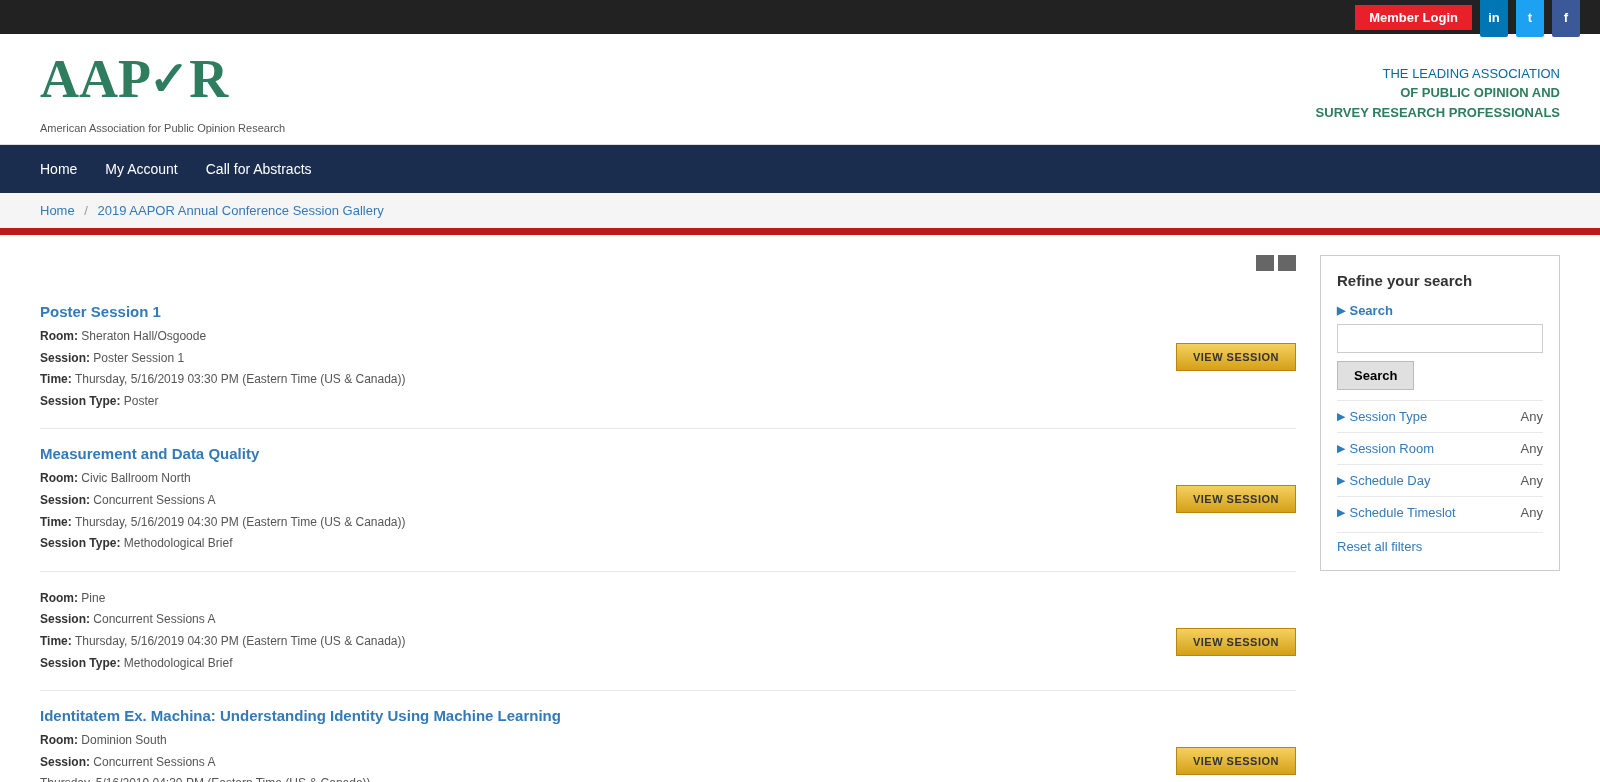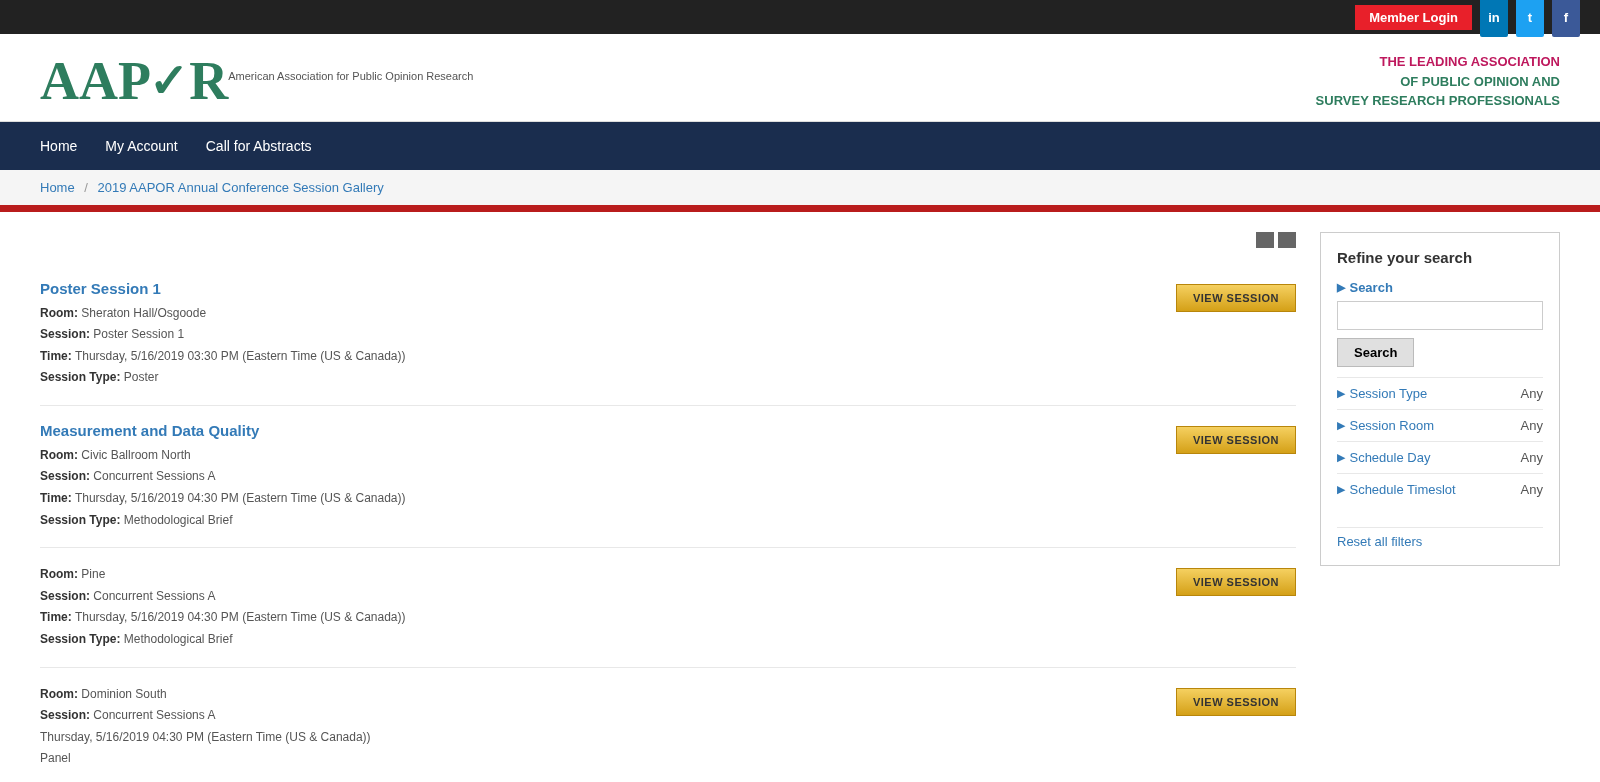"AAP" .logo-svg-wrapper { flex-direction: row -> column }
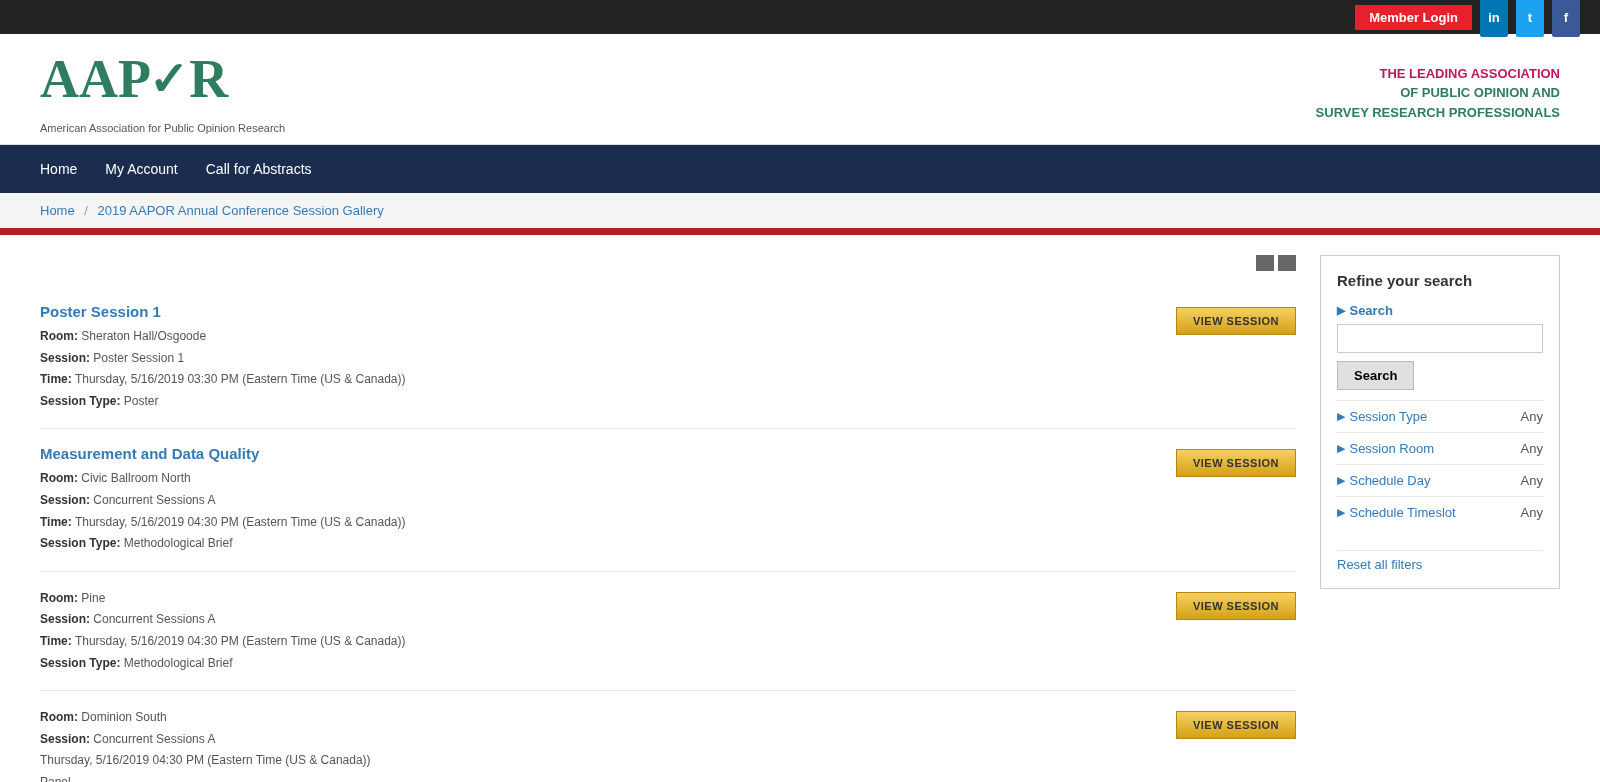"THE LEADING ASSOCIATION" #header-slogan .line1 { color: #be185d -> #0369a1; font-weight: bold -> normal }
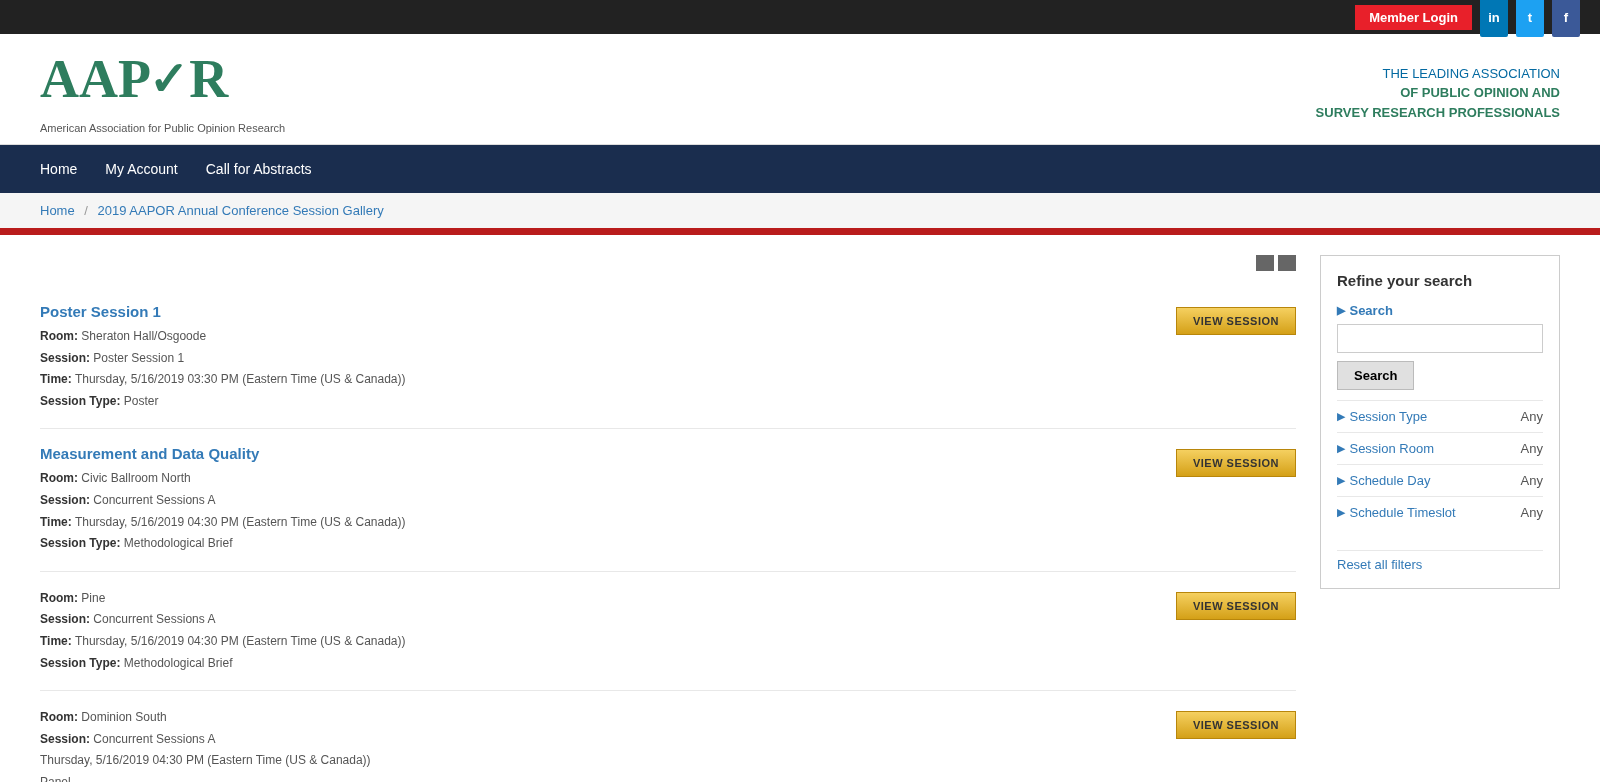"VIEW SESSION" .view-session-btn { margin-top: none -> 36px }
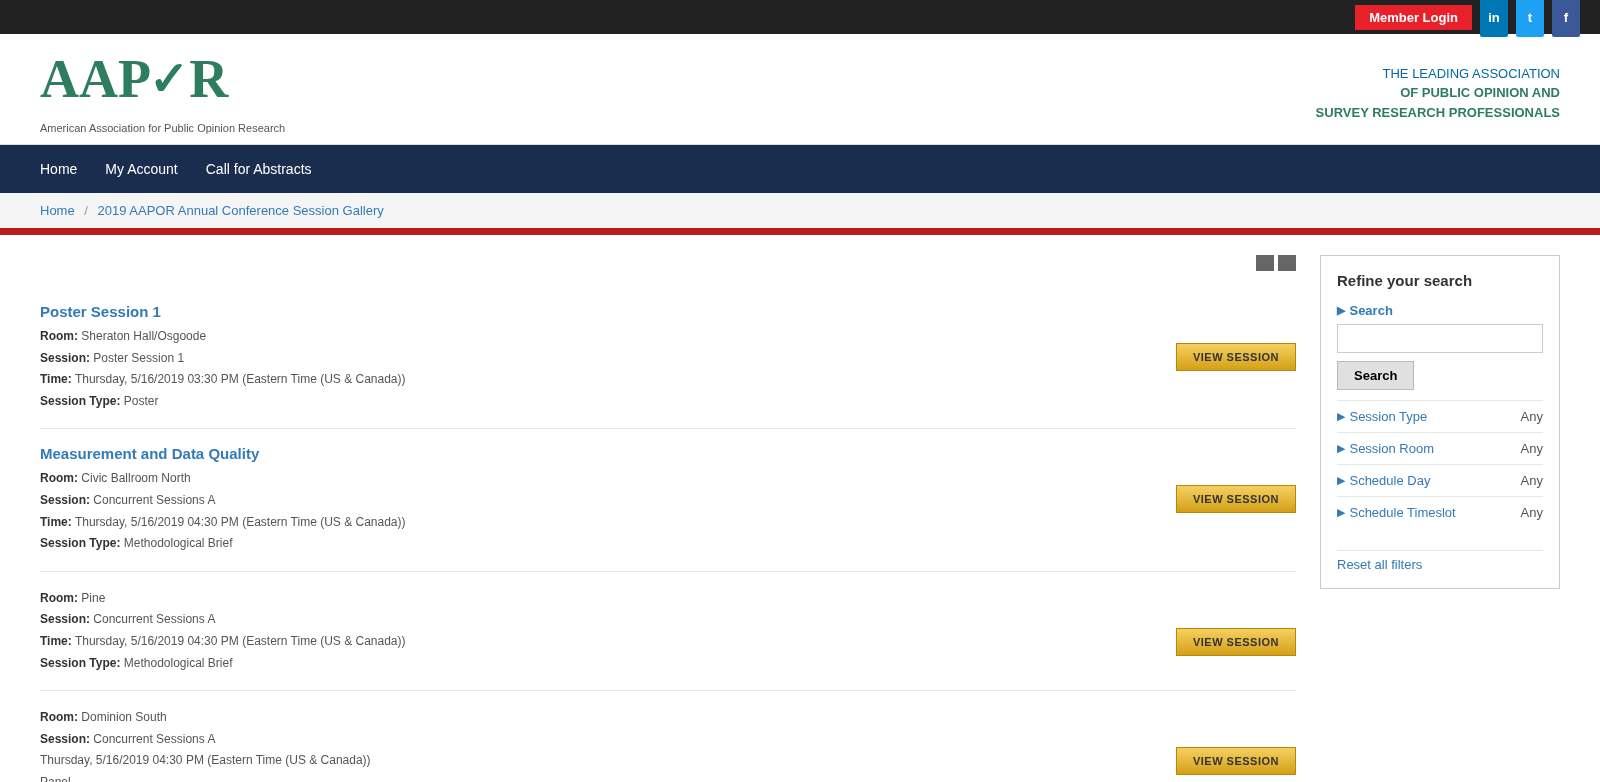"Reset all filters" #reset-filters { margin-top: 22px -> 4px }
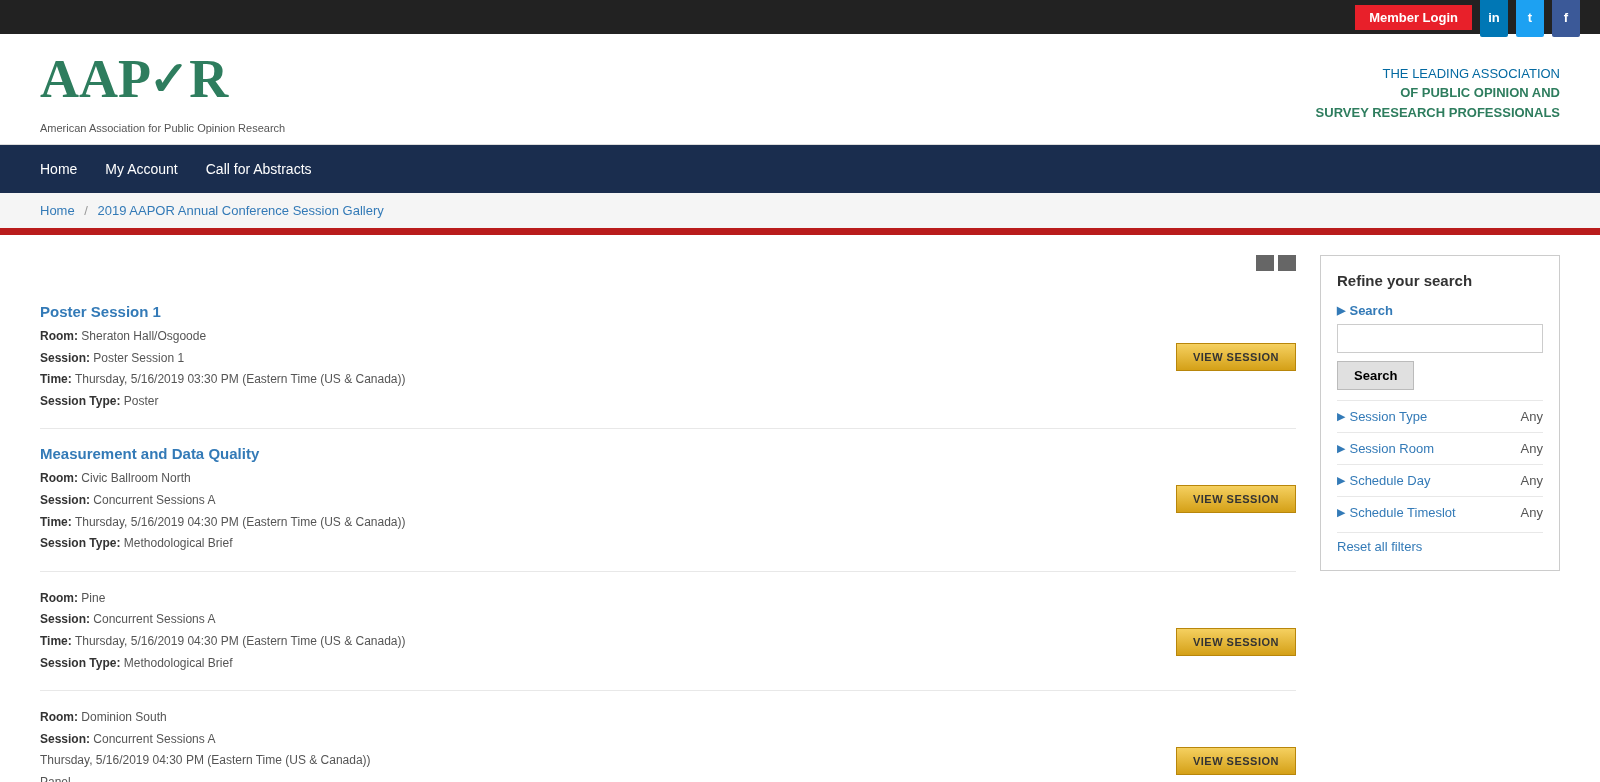"Identitatem Ex. Machina: Understanding" a.session-title { html: none -> <a>Identitatem Ex. Machina: Understanding Identity Using Machine Learning</a> }
